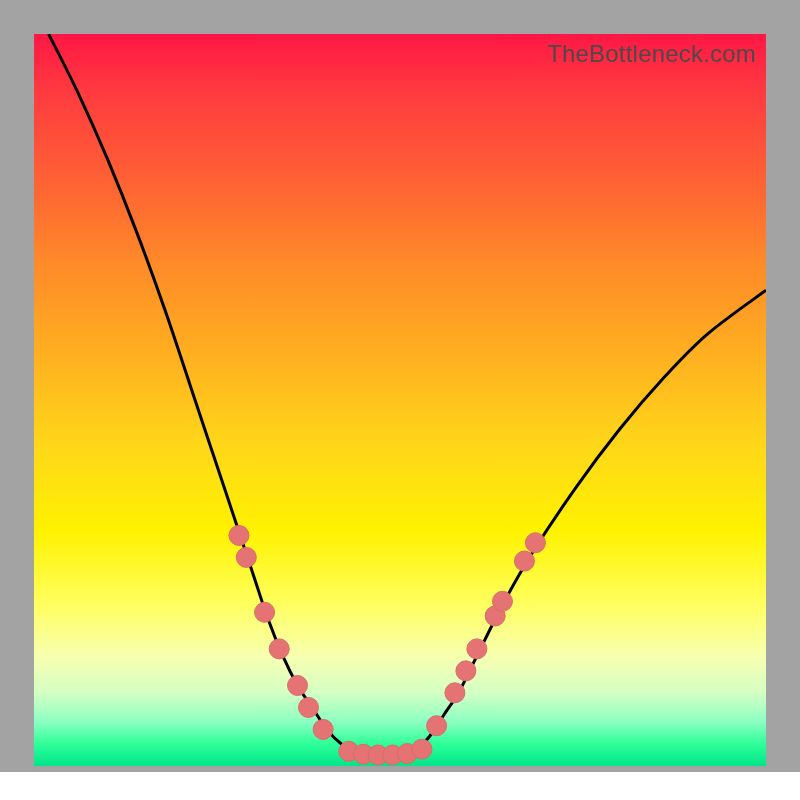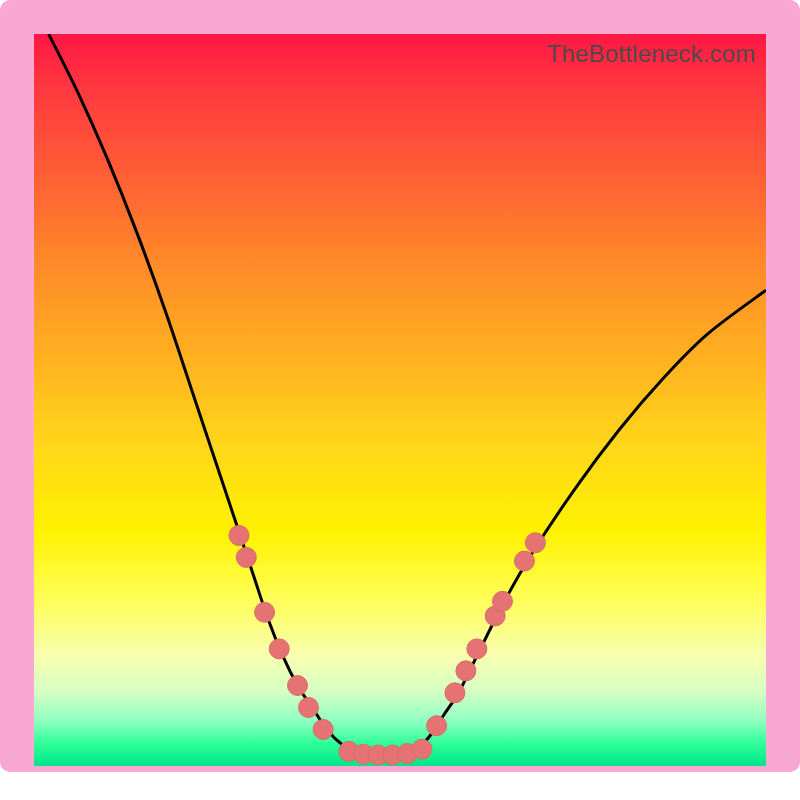"TheBottleneck.com" .frame { background: #f9a8d4 -> #a3a3a3; border-radius: 10px -> none }
